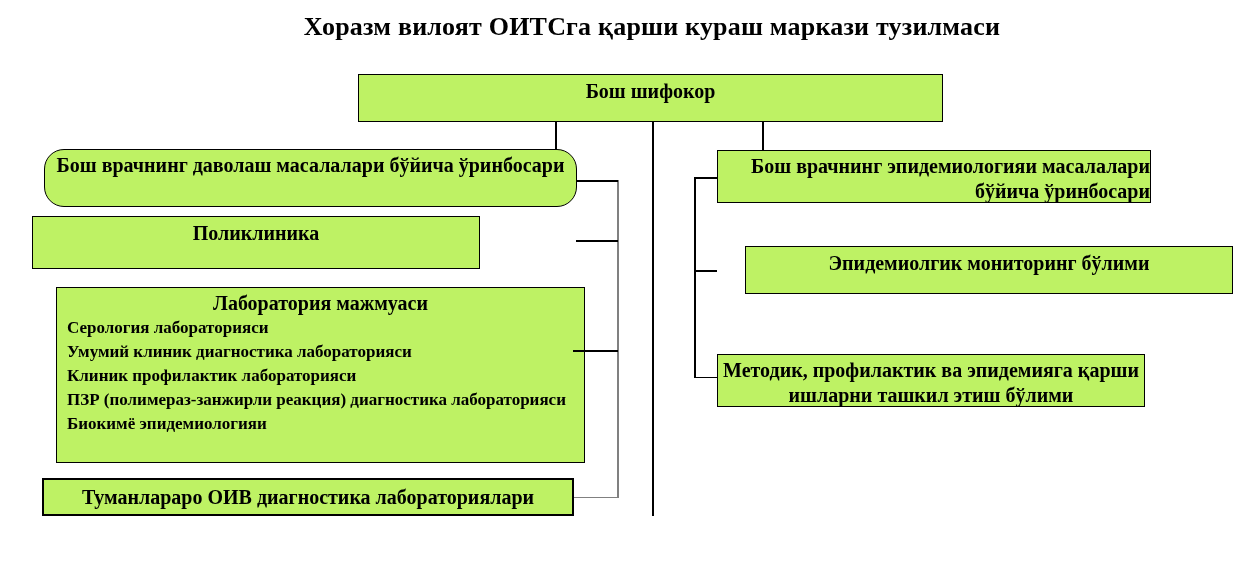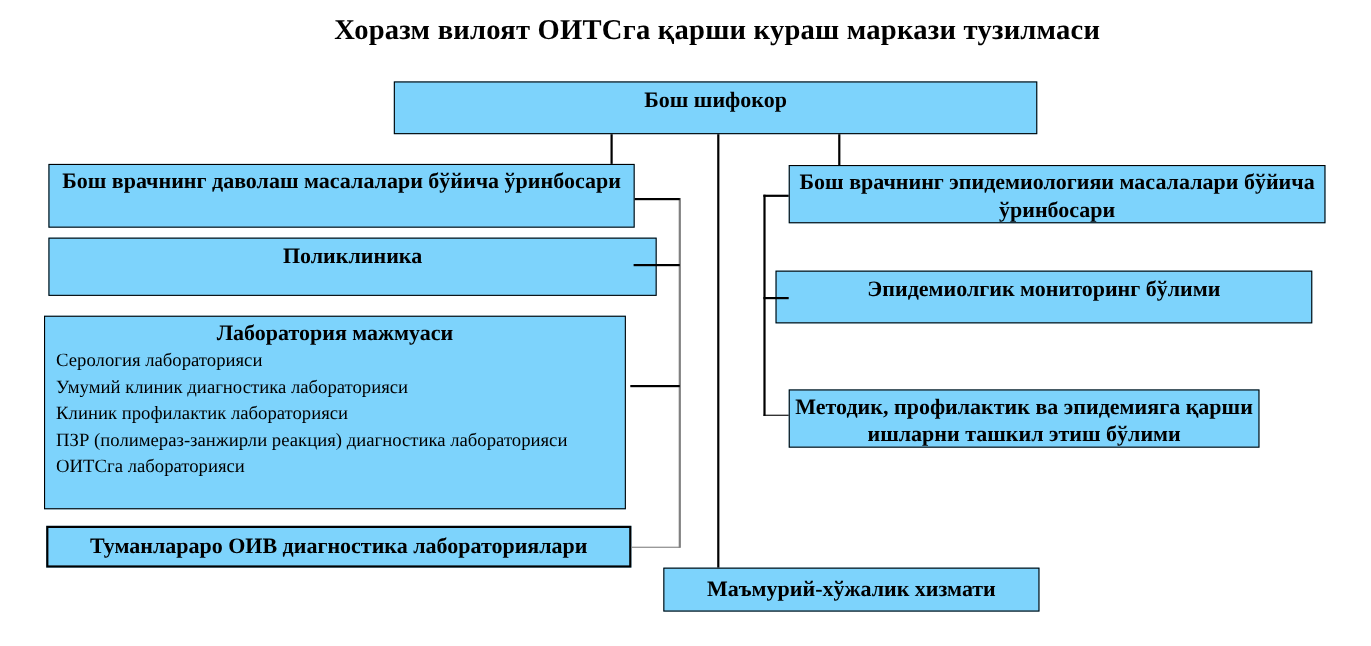"Бош шифокор" .box { background: #7dd3fc -> #bef264 }
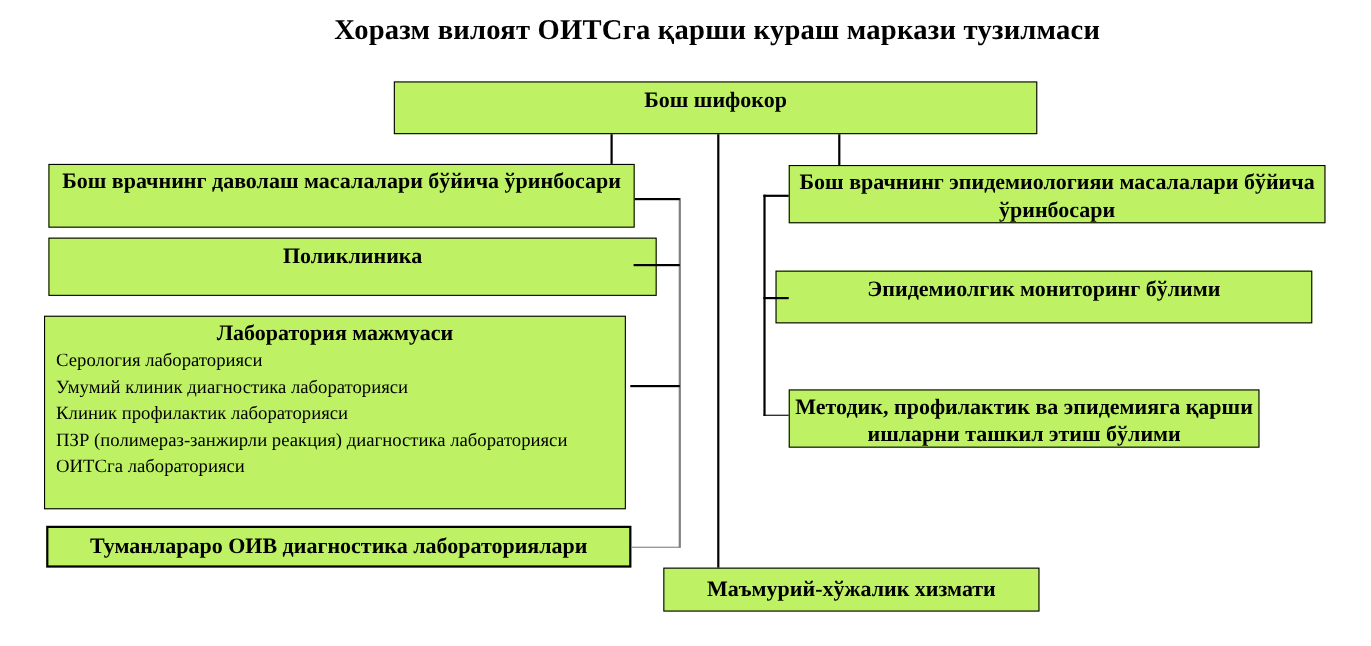"Бош врачнинг даволаш масалалари бўйича" div.box { border-radius: none -> 20px }
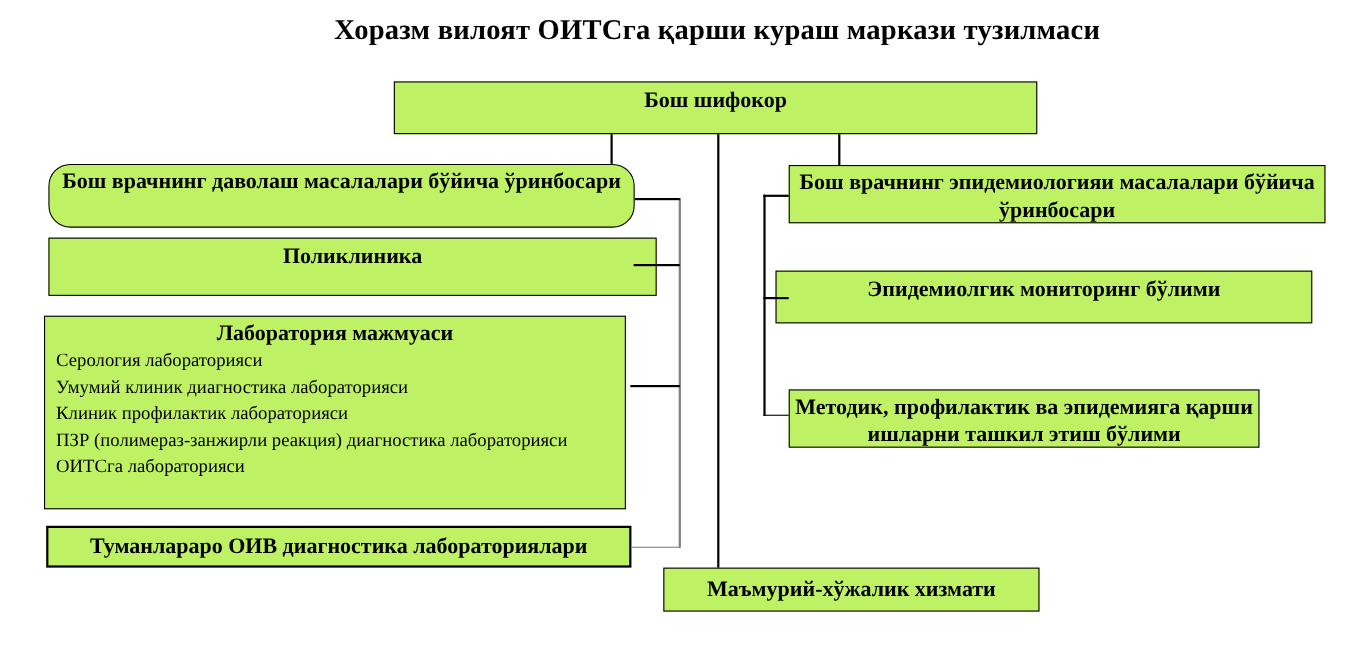"Бош врачнинг эпидемиологияи масалалари" div.box { text-align: none -> right; width: 488px -> 434px }
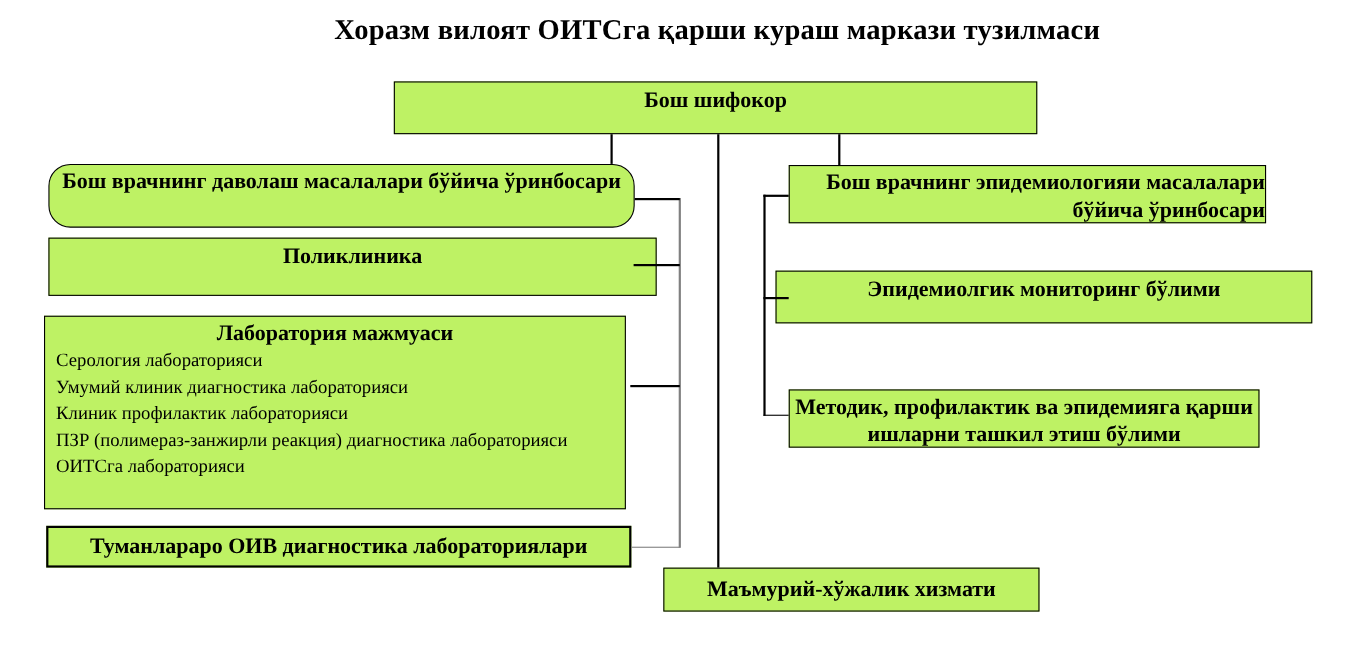"Поликлиника" div.box { left: 44px -> 32px; width: 553px -> 448px }
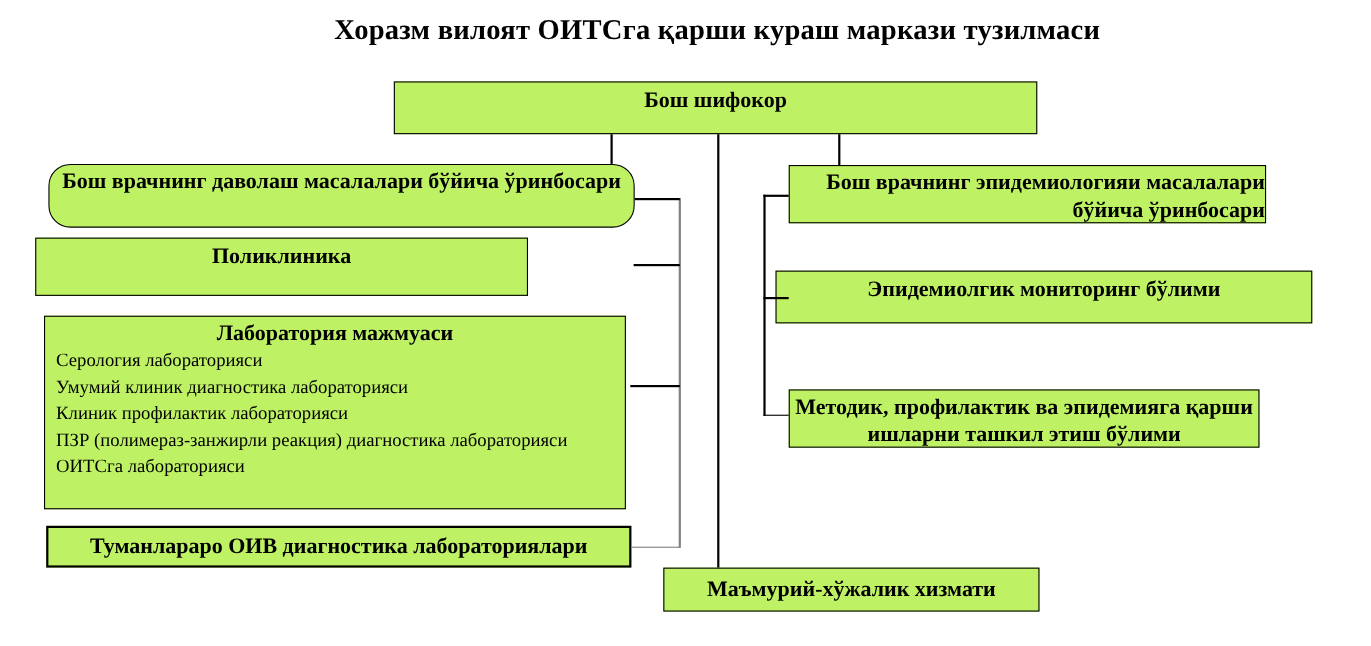"Эпидемиолгик мониторинг бўлими" div.box { left: 705px -> 745px }
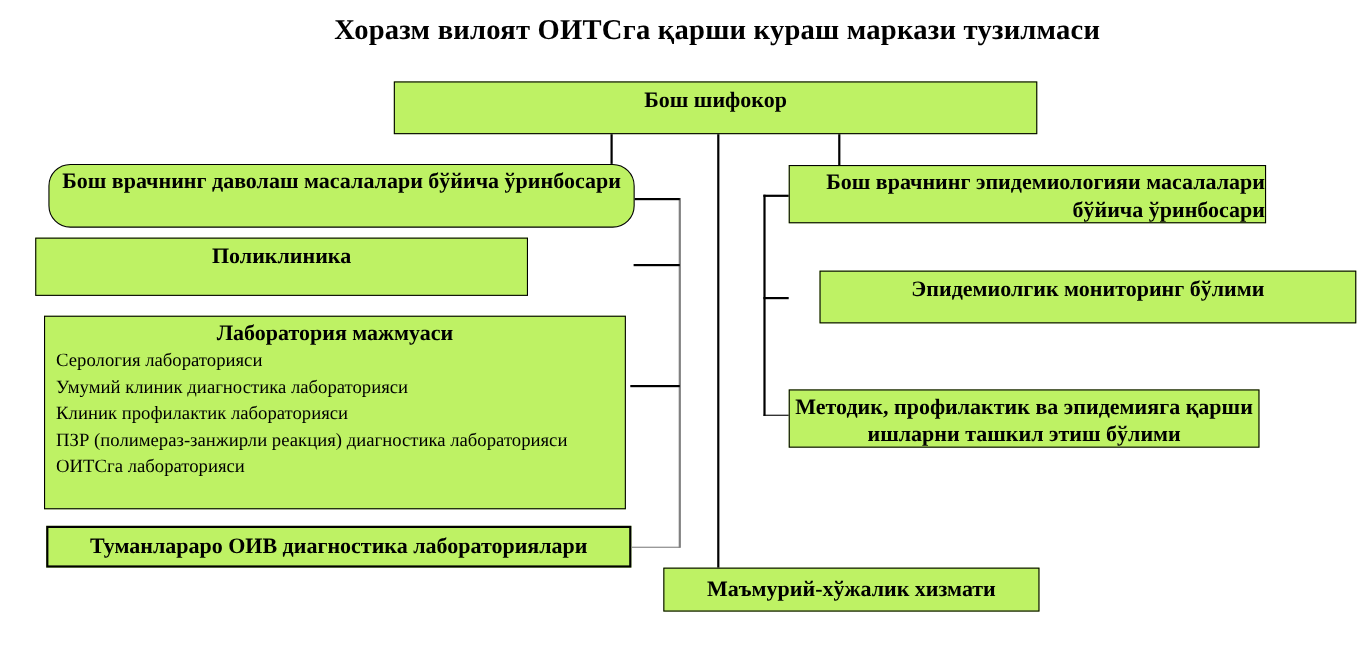"Лаборатория мажмуаси" div.box { left: 40px -> 56px }
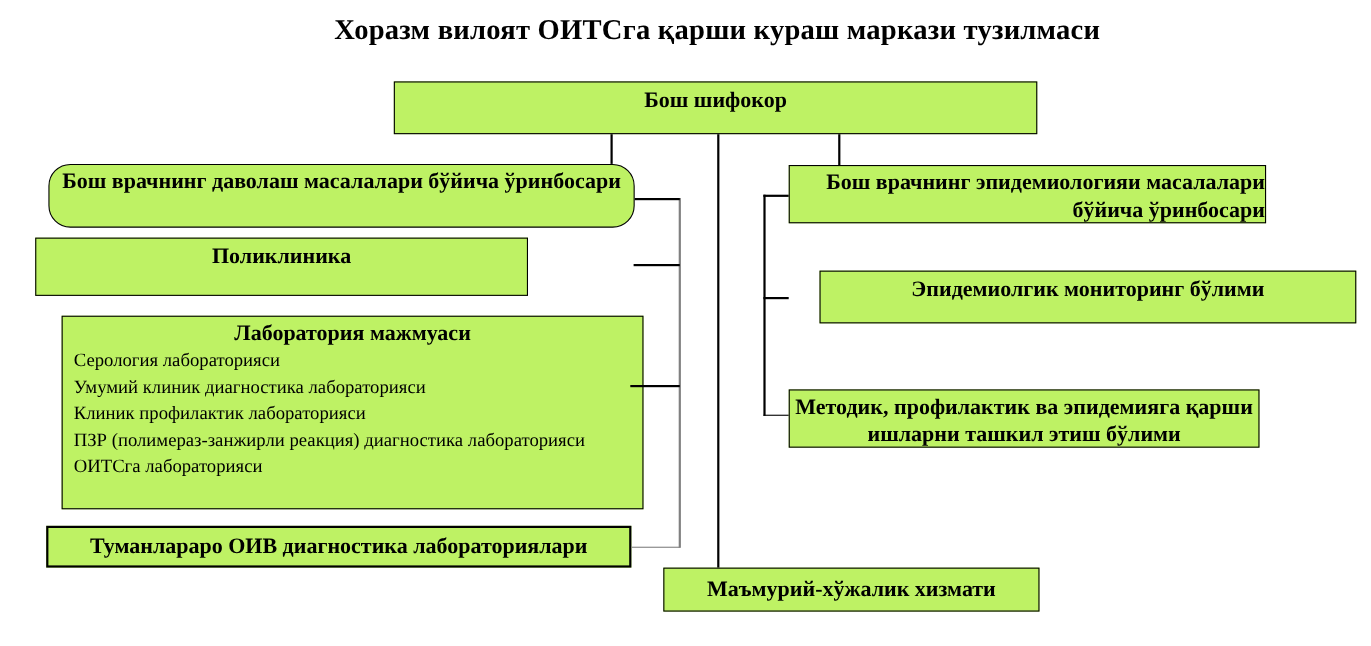"Серология лабораторияси" .lab-item { font-weight: normal -> bold }
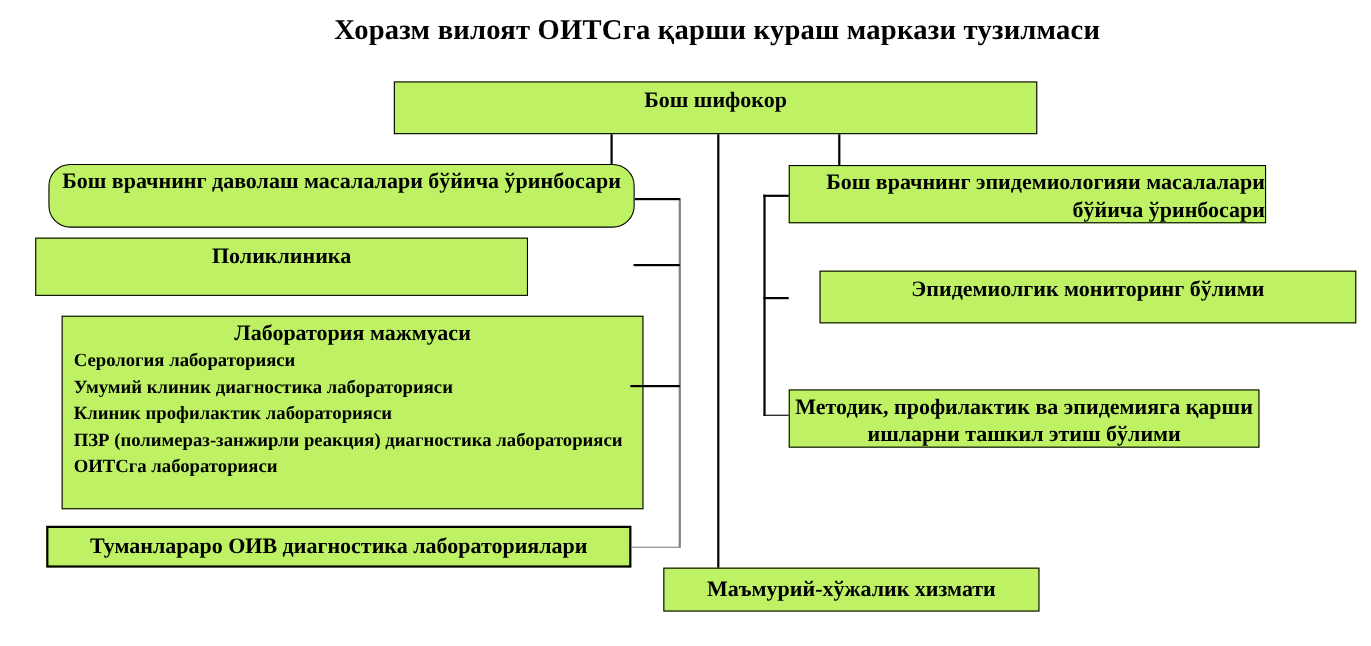"ОИТСга лабораторияси" div.lab-item { text: ОИТСга лабораторияси -> Биокимё эпидемиологияи }
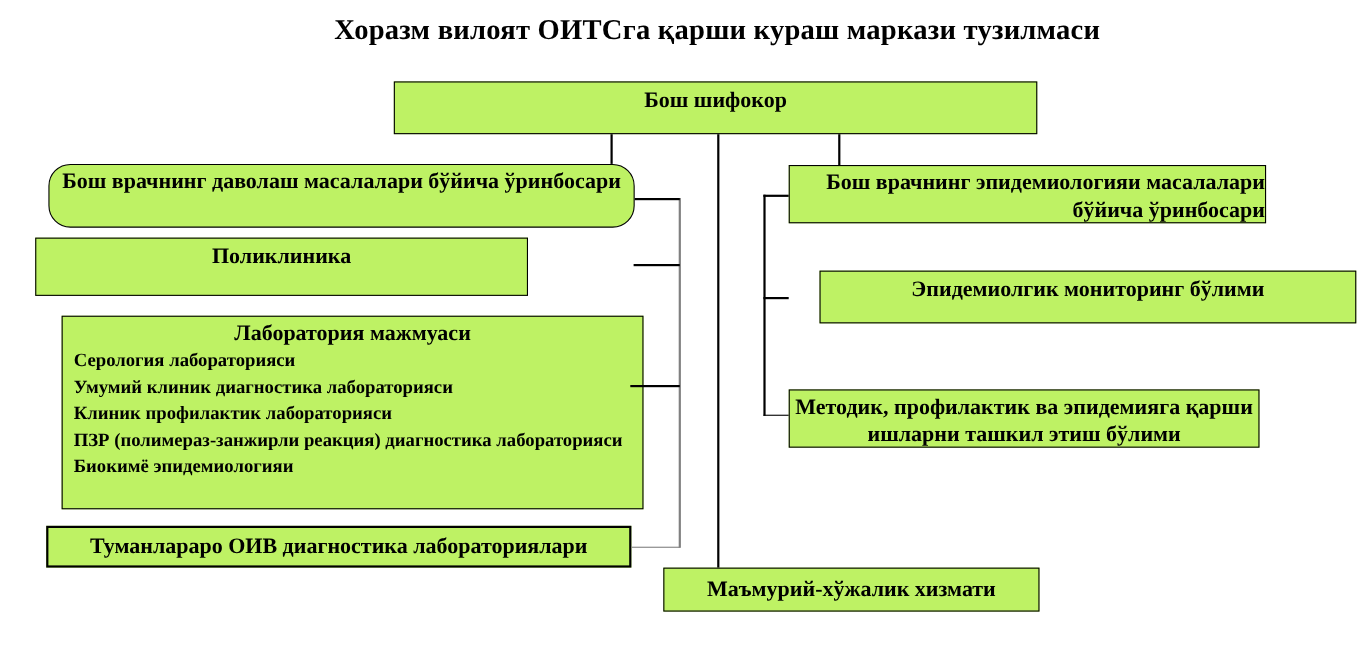"Маъмурий-хўжалик хизмати" div.box { html: <div> <span>Маъмурий-хўжалик хизмати</span> </div> -> none }
